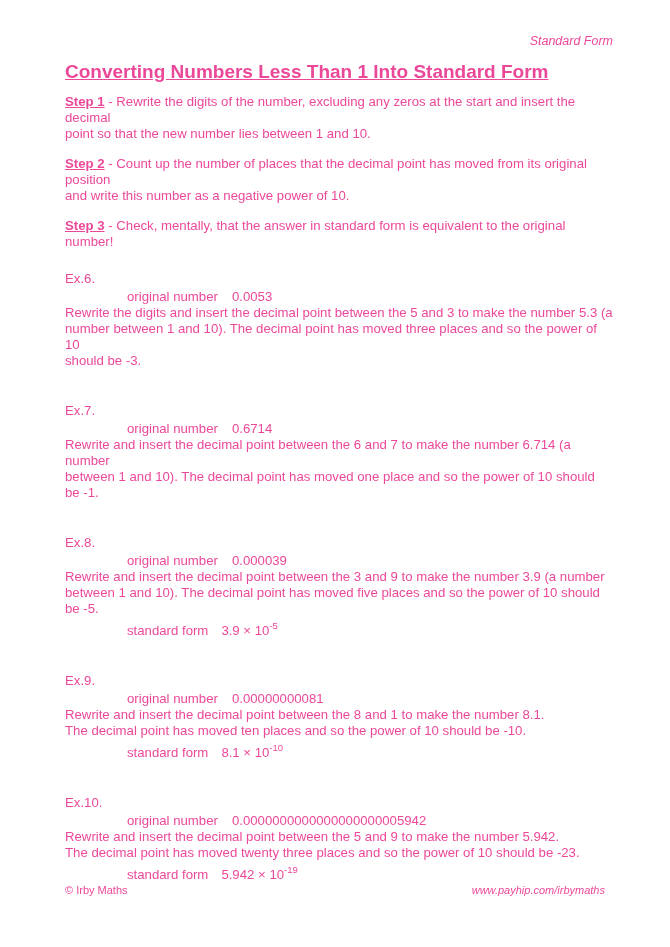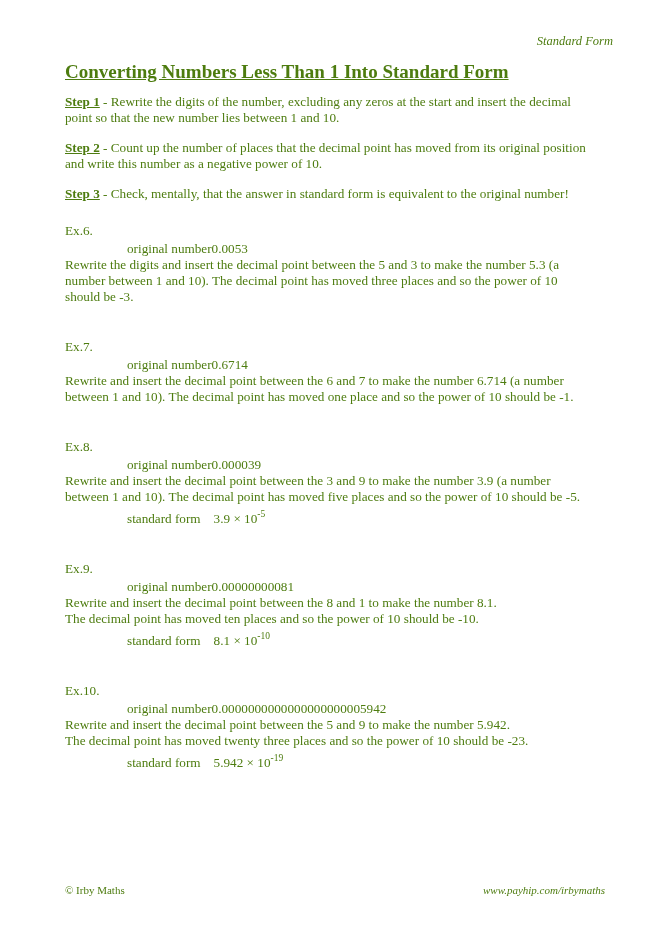"Standard Form" .page { color: #4d7c0f -> #ec4899; font-family: Liberation Serif, serif -> Liberation Sans, sans-serif }
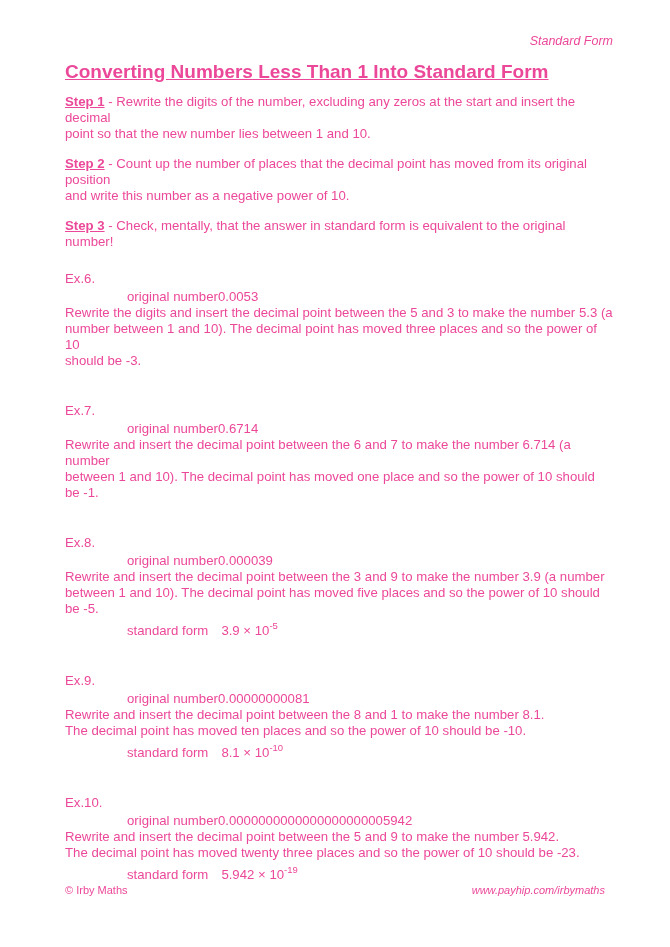"0.0053" .indent-line .val { margin-left: none -> 14px }
